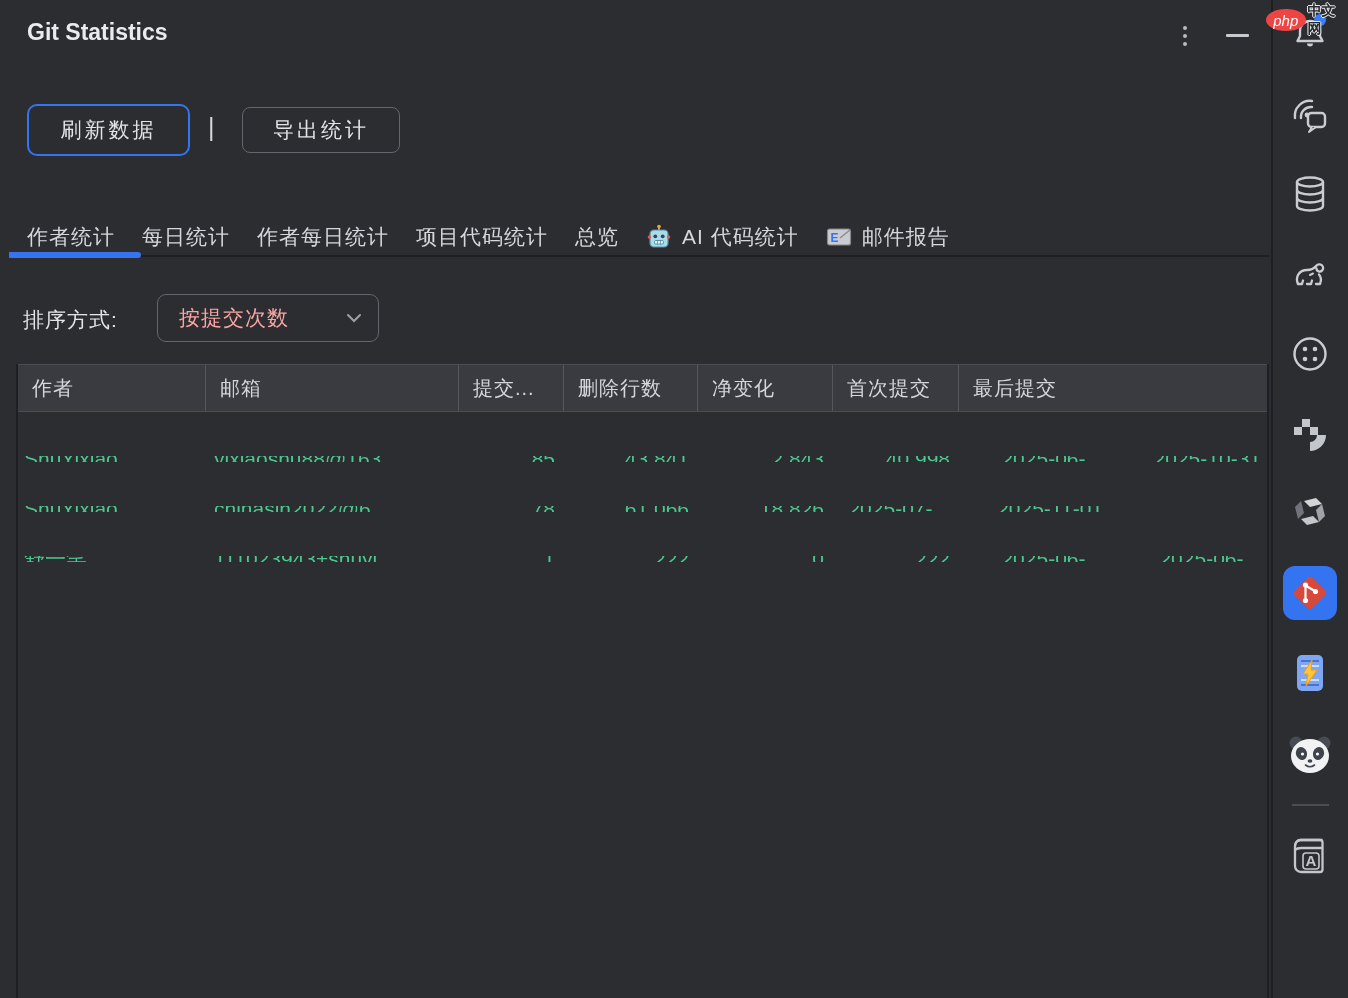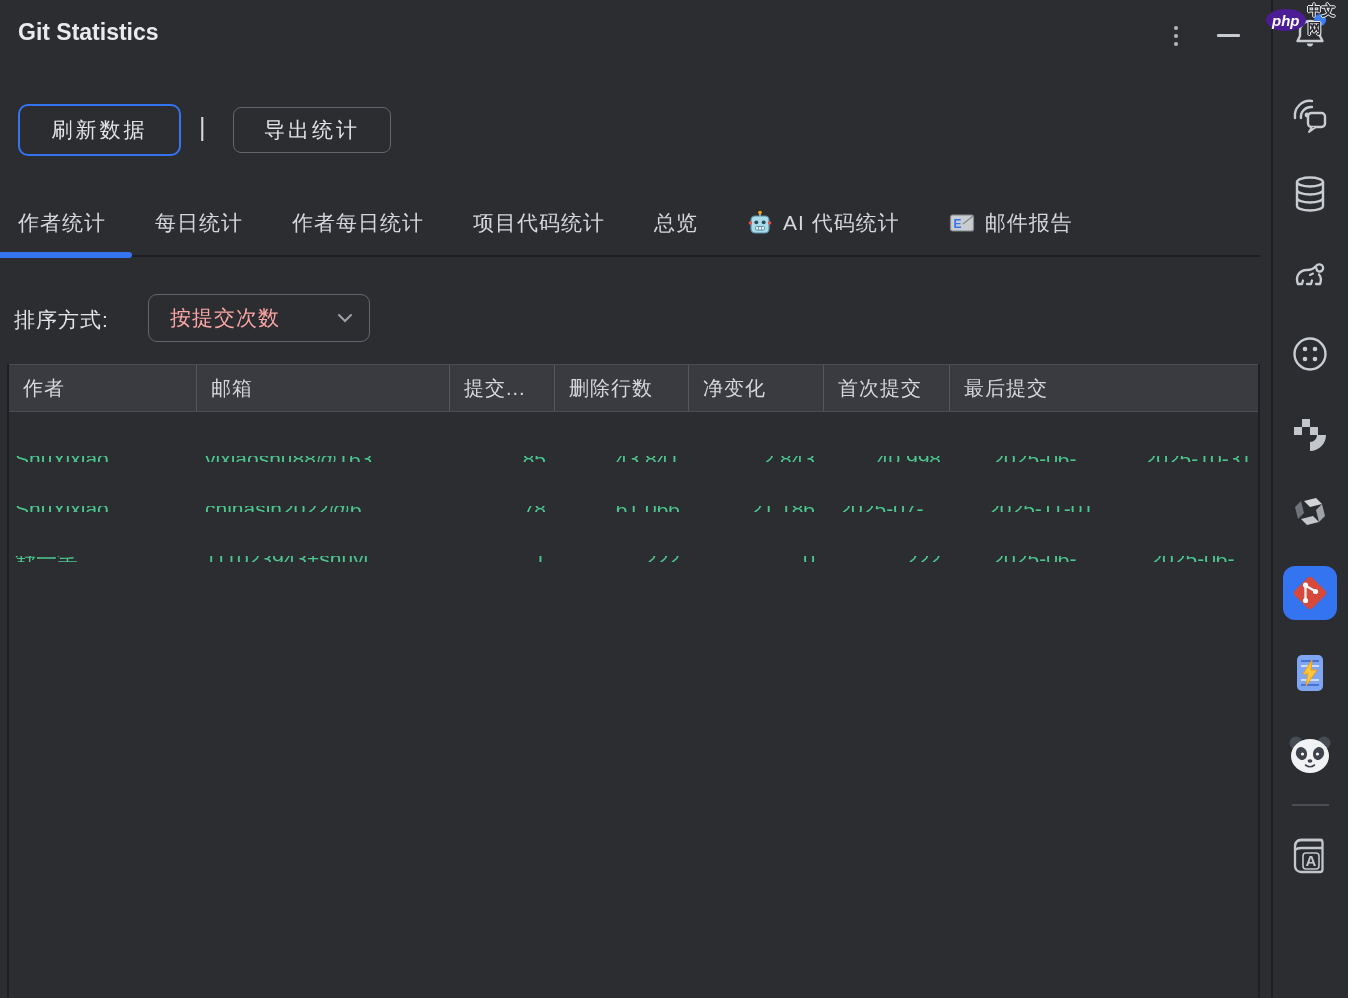"Git Statistics" .main { left: 0 -> 9px }
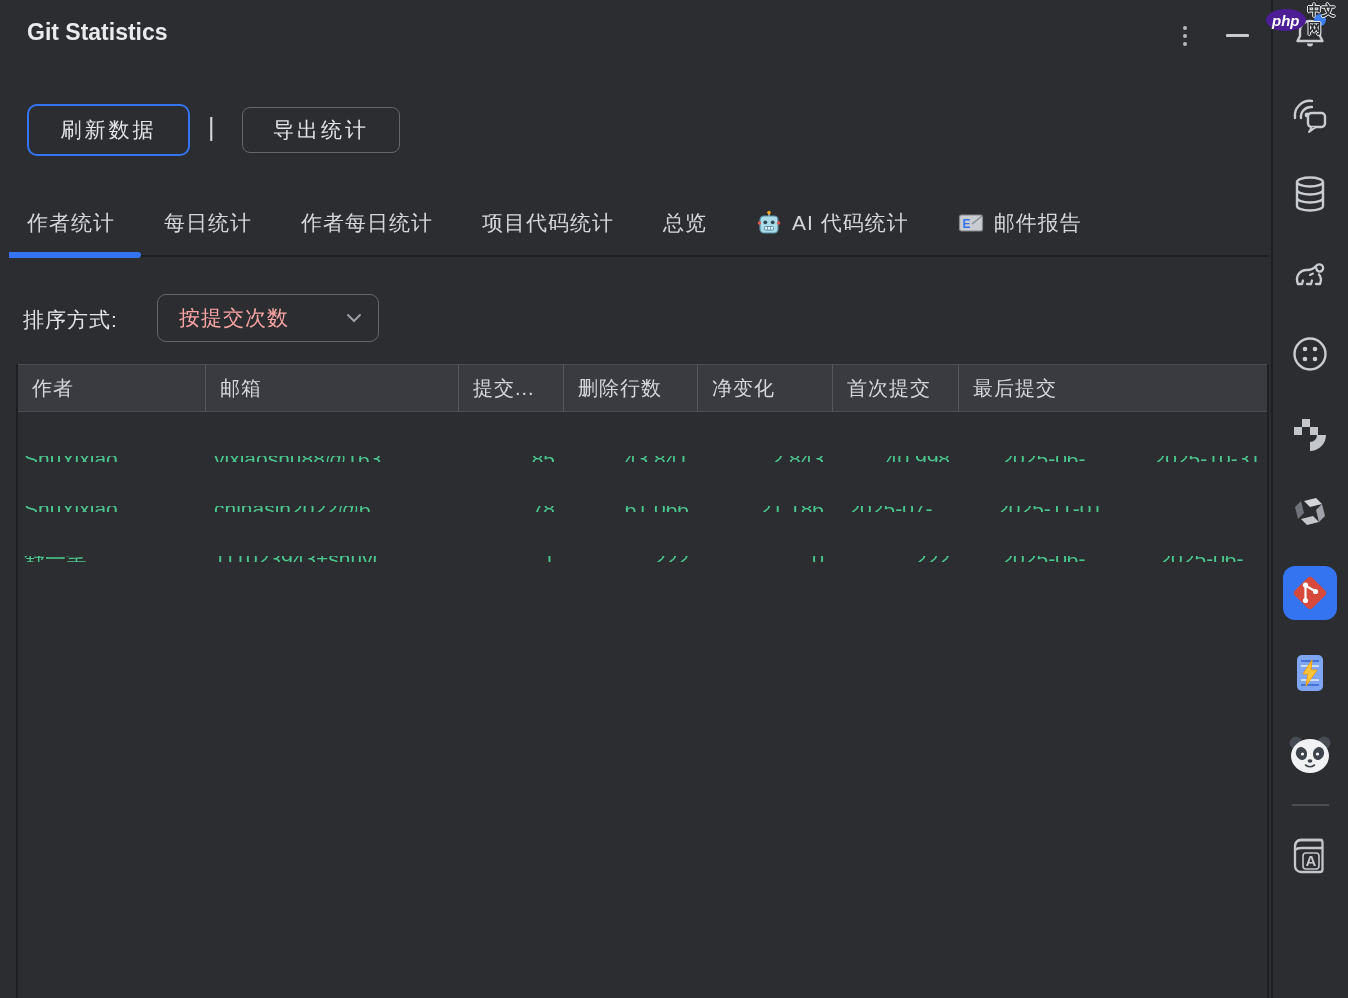"php" .wm-php { background: #4c1d95 -> #ef4444; font-weight: 700 -> 400 }
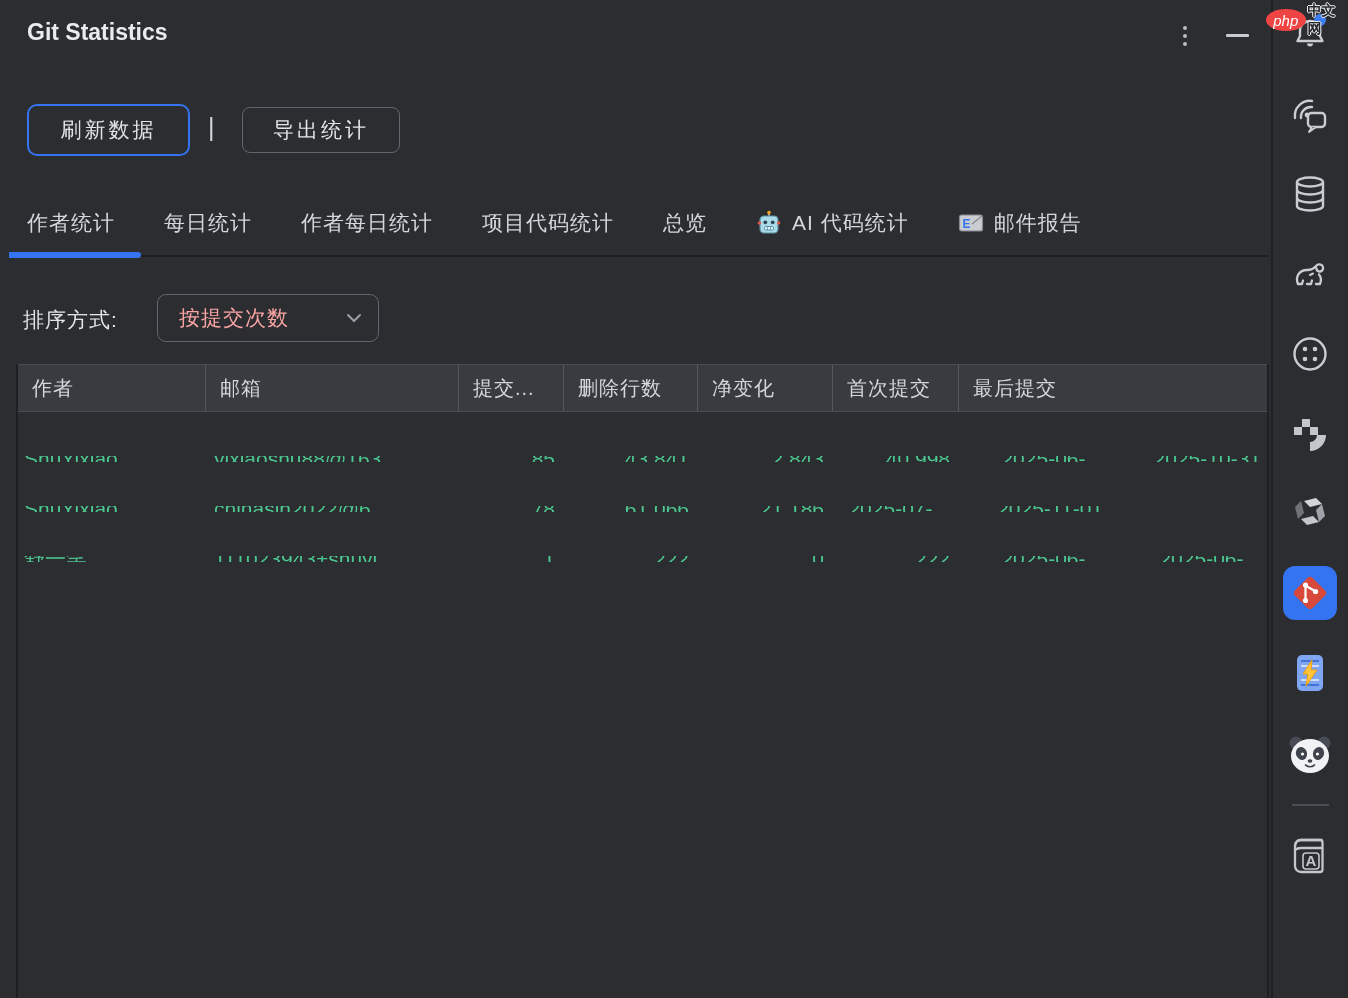"作者统计" .tabs { align-items: center -> flex-end; gap: 49px -> 27px }
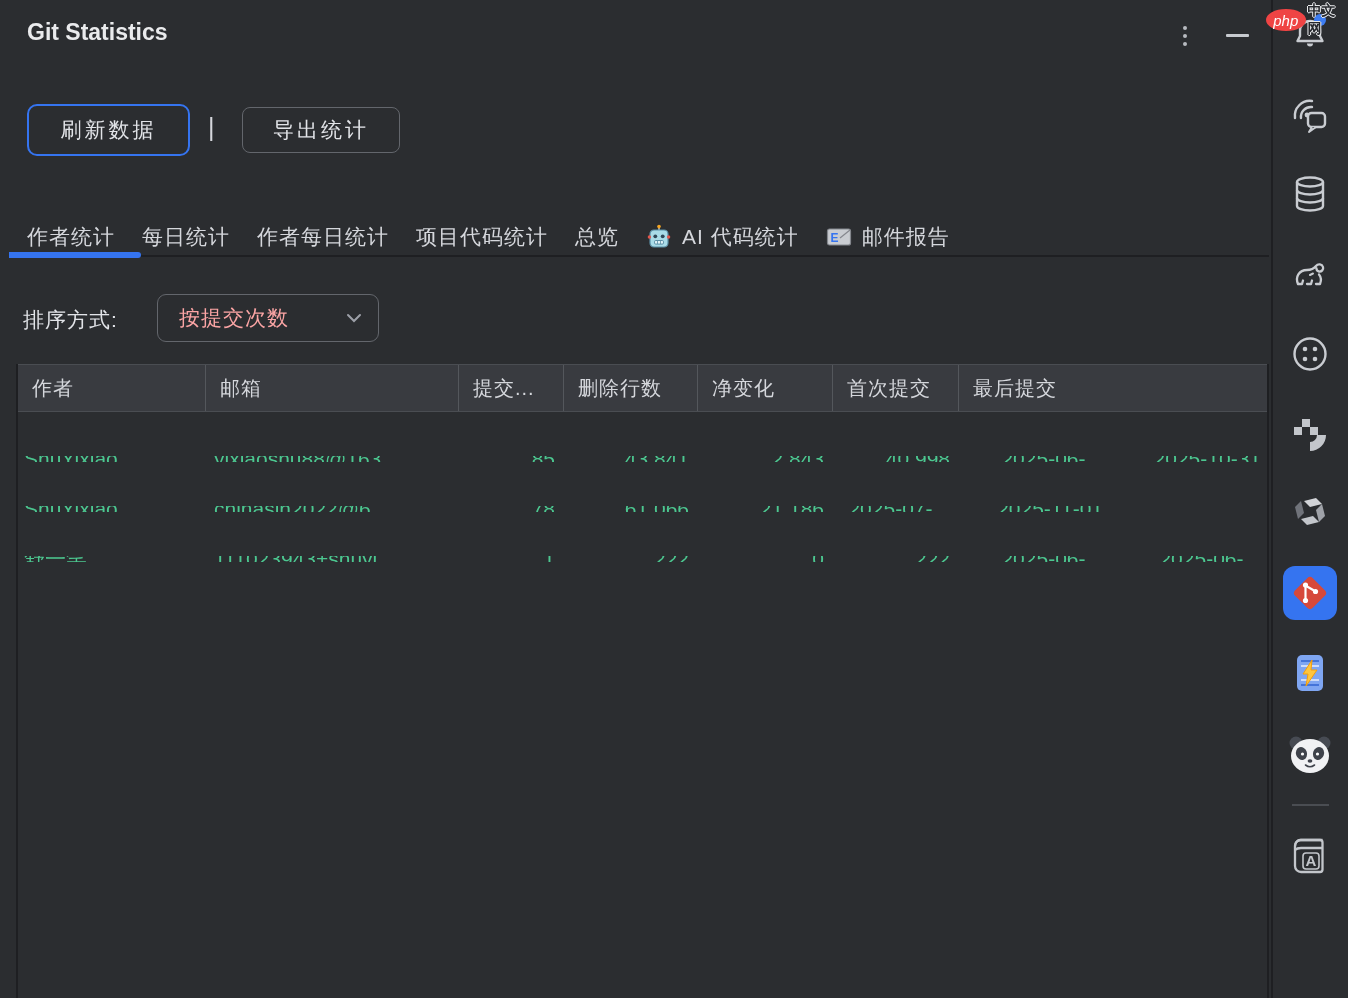"21,186" div.cell { text: 21,186 -> 18,826 }
